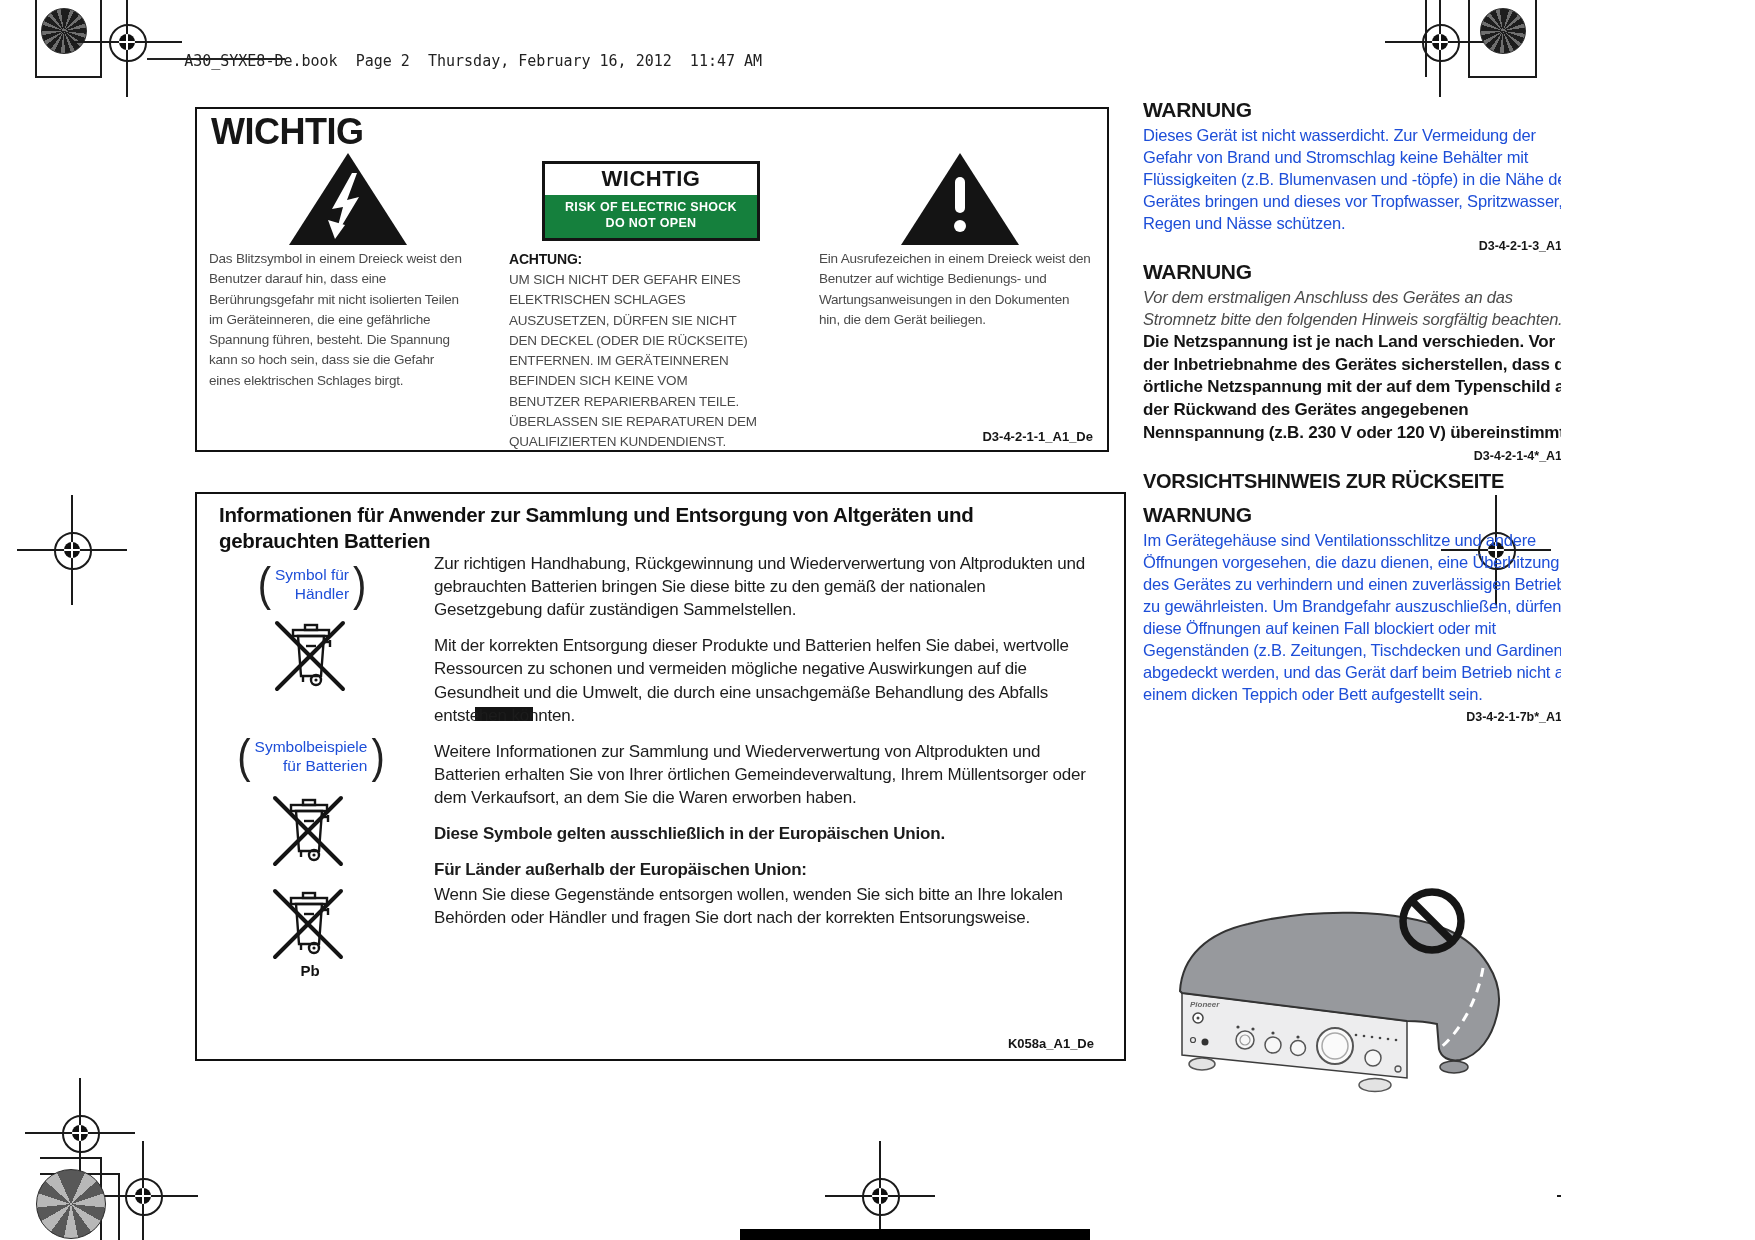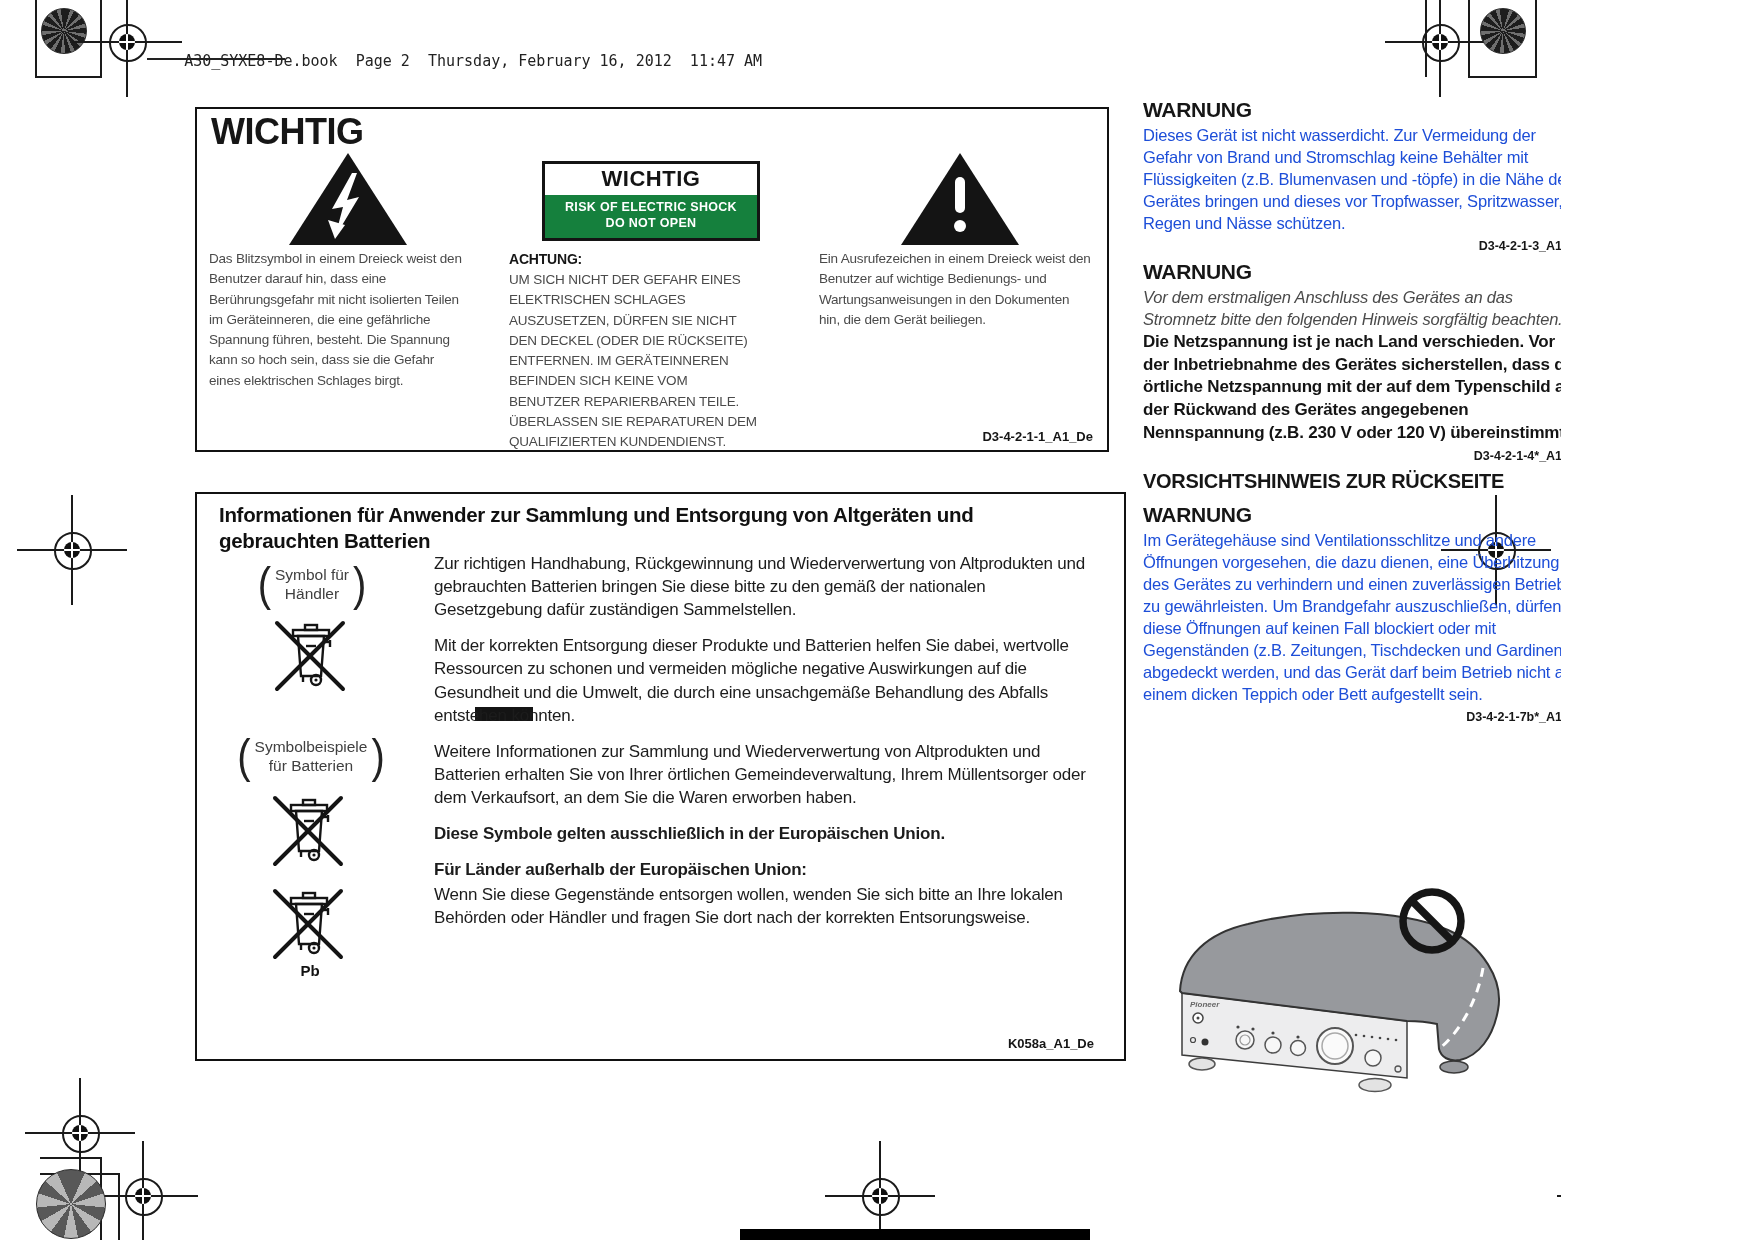"Symbol für" .paren-label { color: #404040 -> #1d4ed8; text-align: center -> right }
